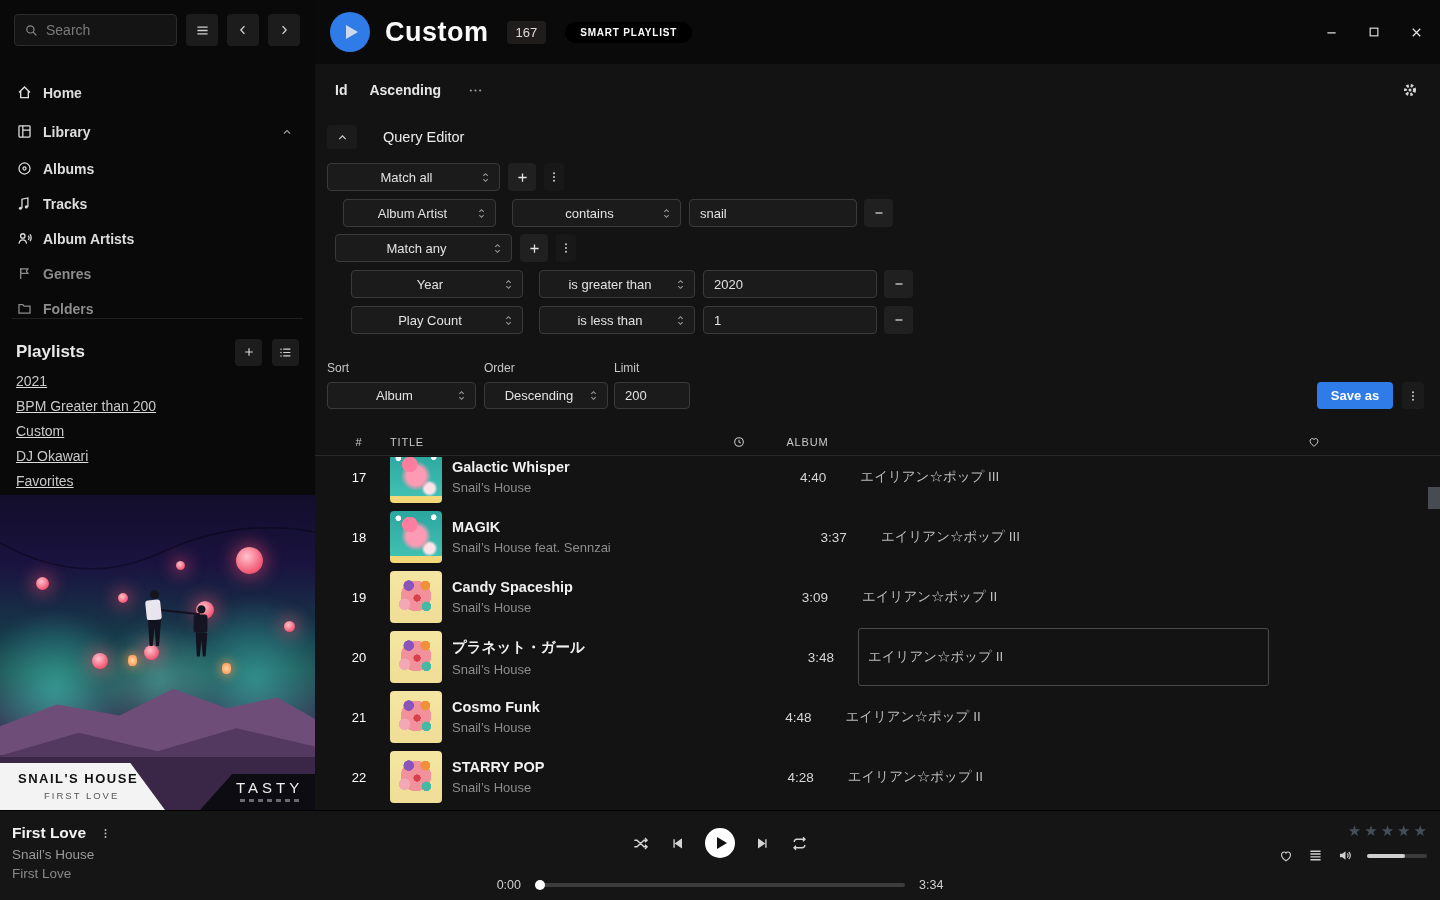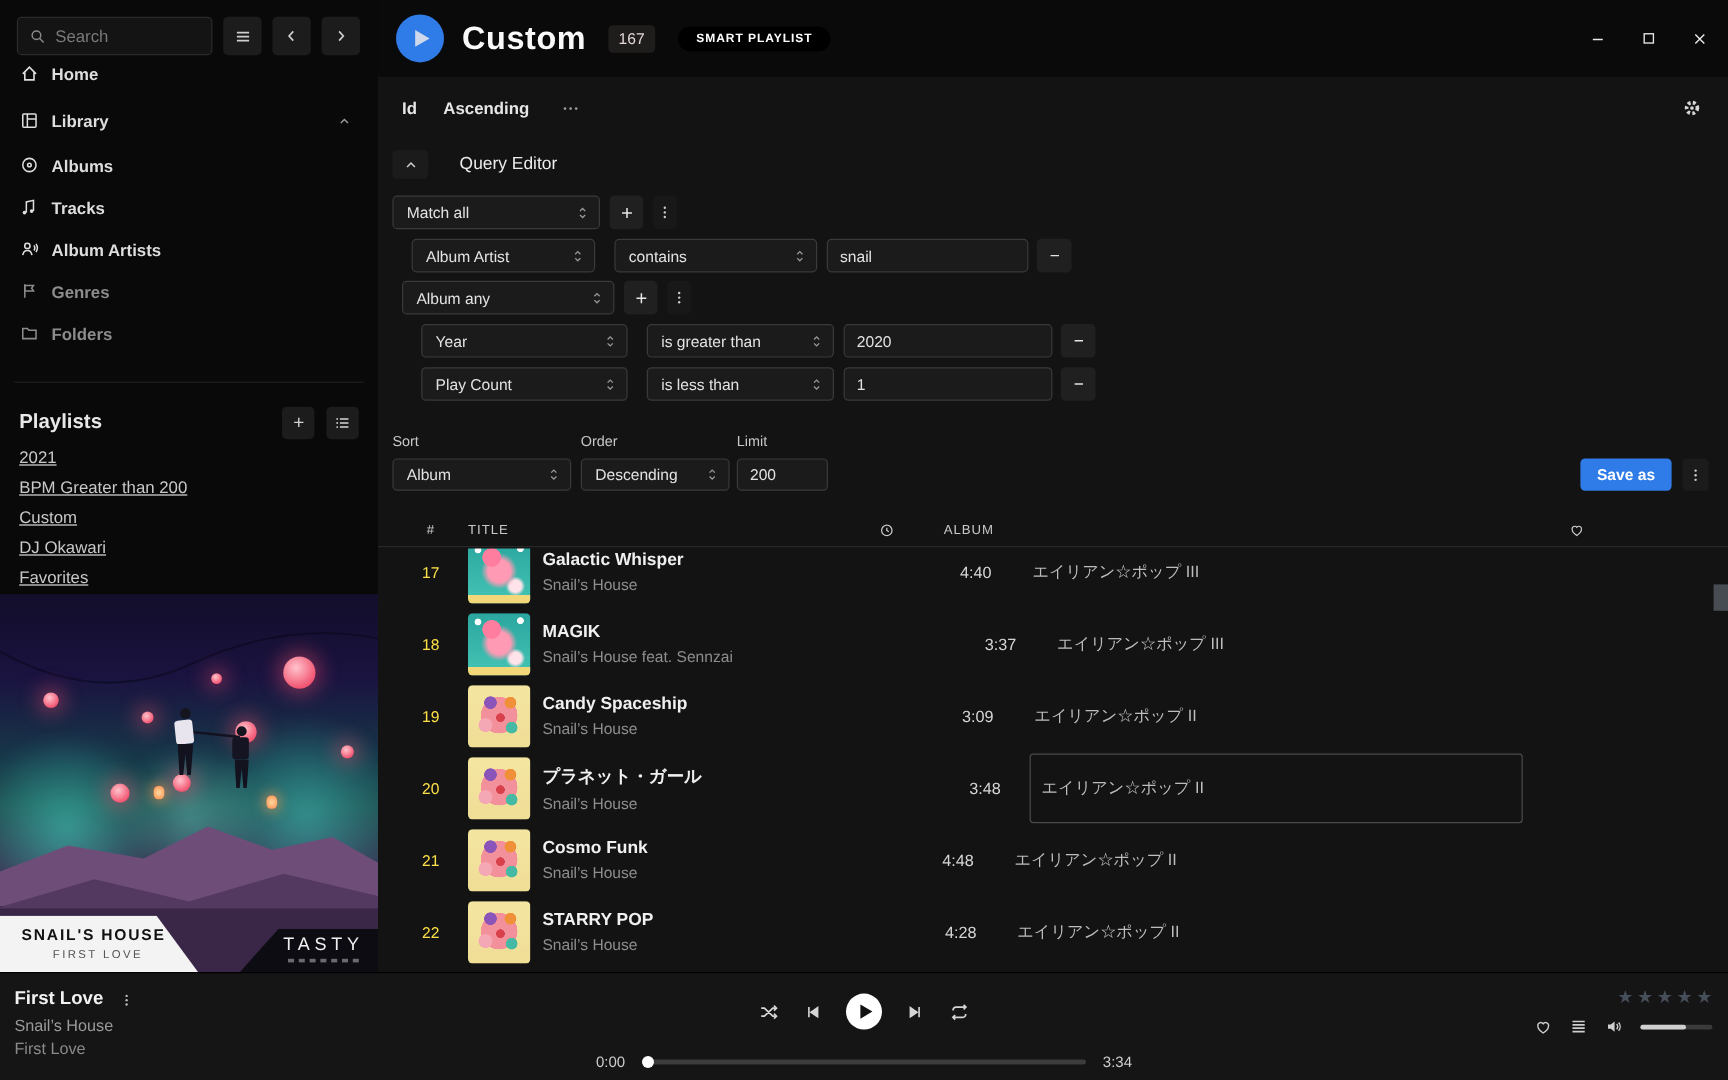"Home" .nav { top: 42px -> 73px }
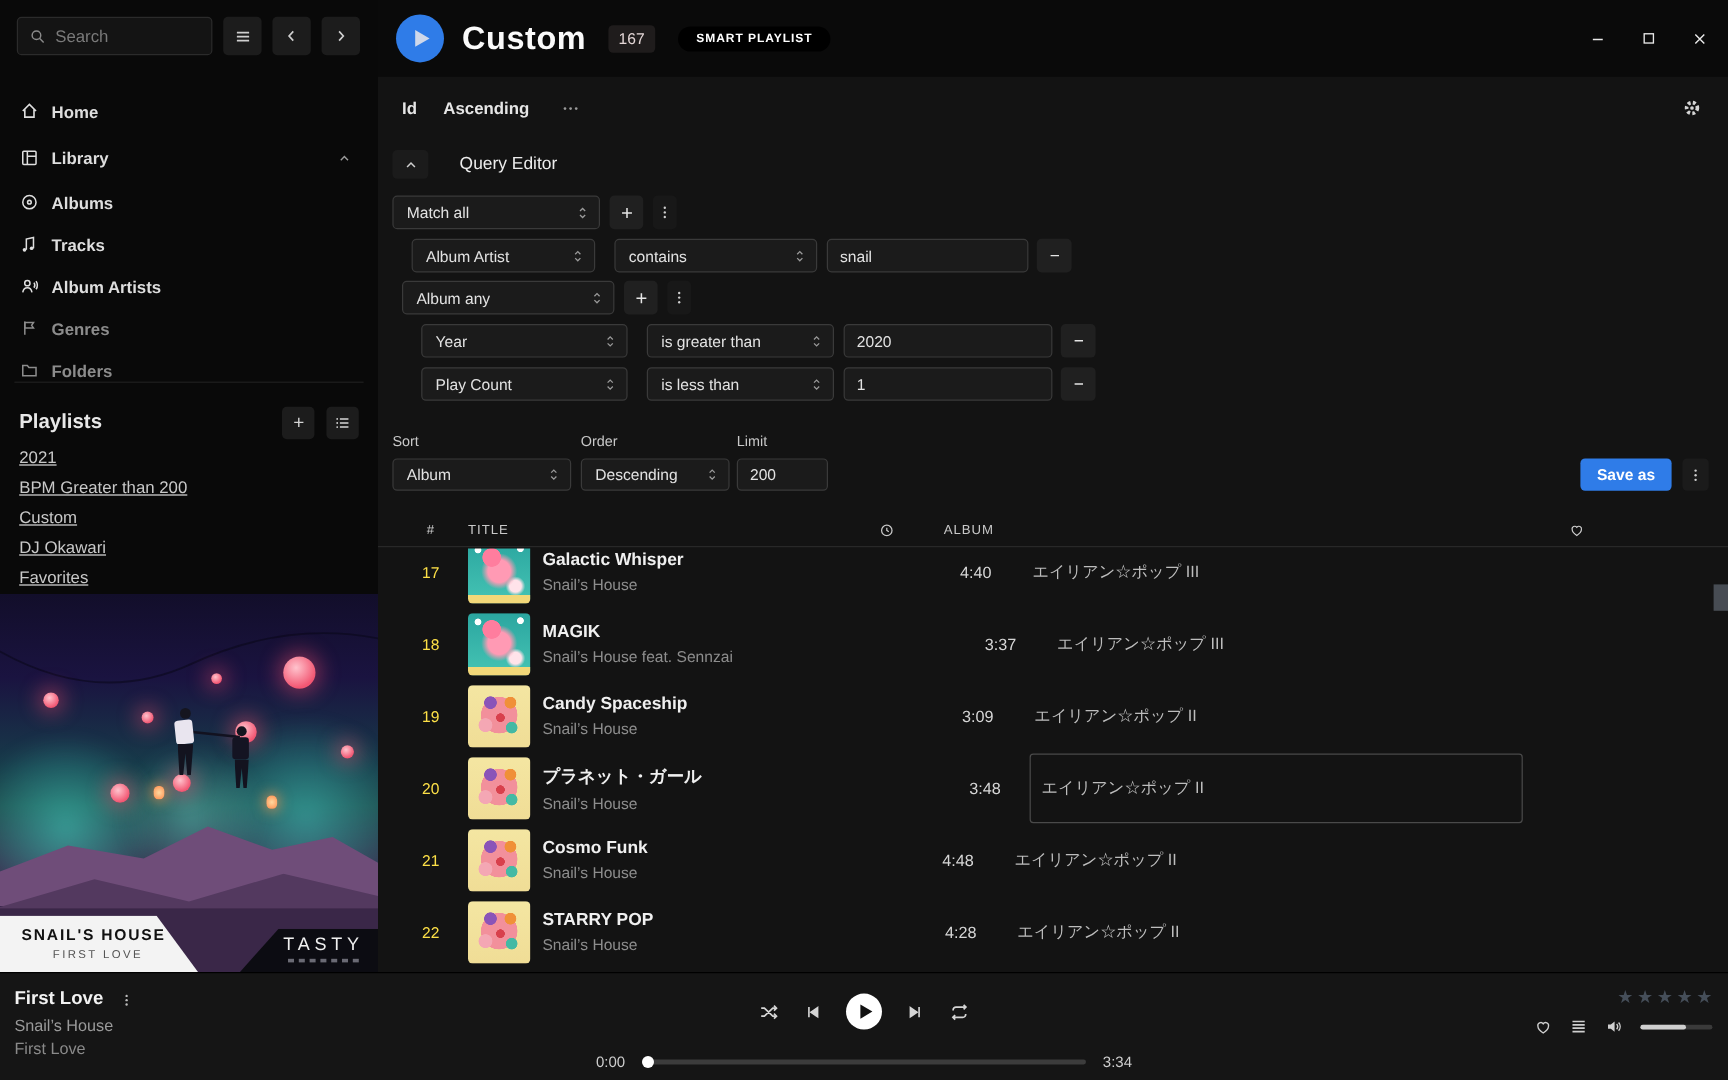"Match all" .sel { text-align: none -> center }
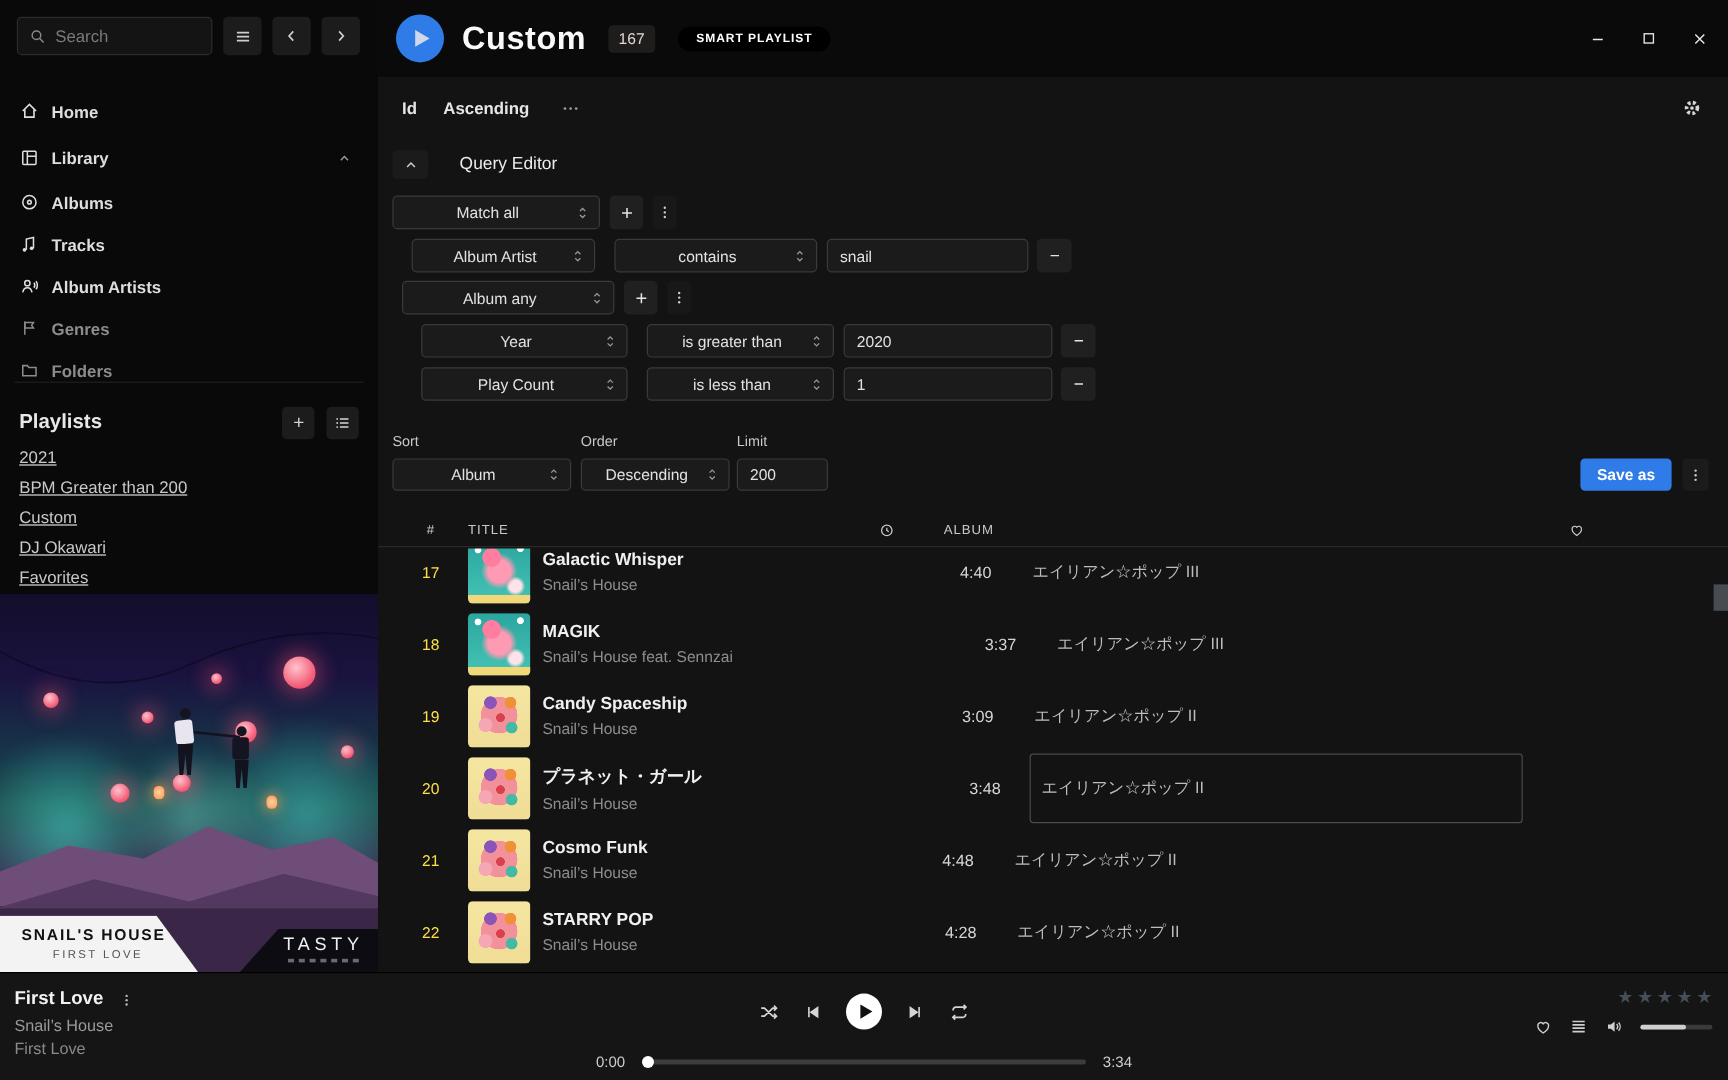"Album any" span.sv { text: Album -> Match }
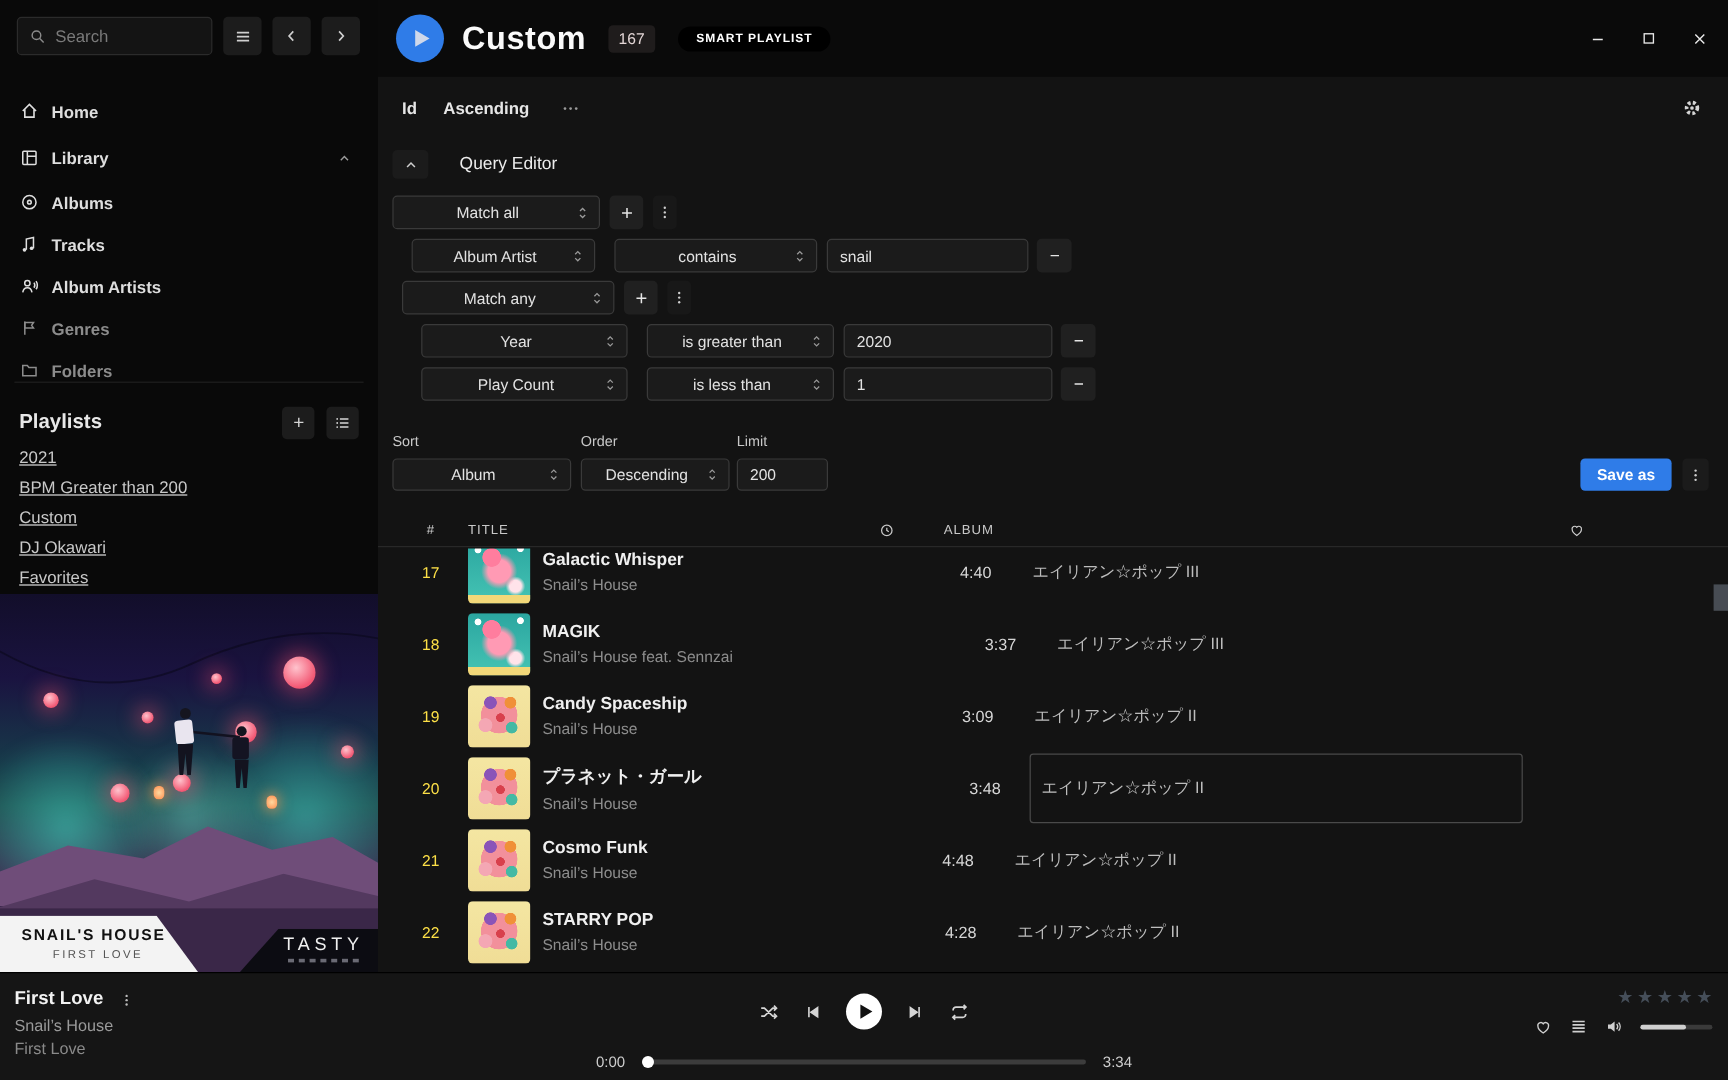"17" .trow .col-idx { color: #fde047 -> #ffffff }
